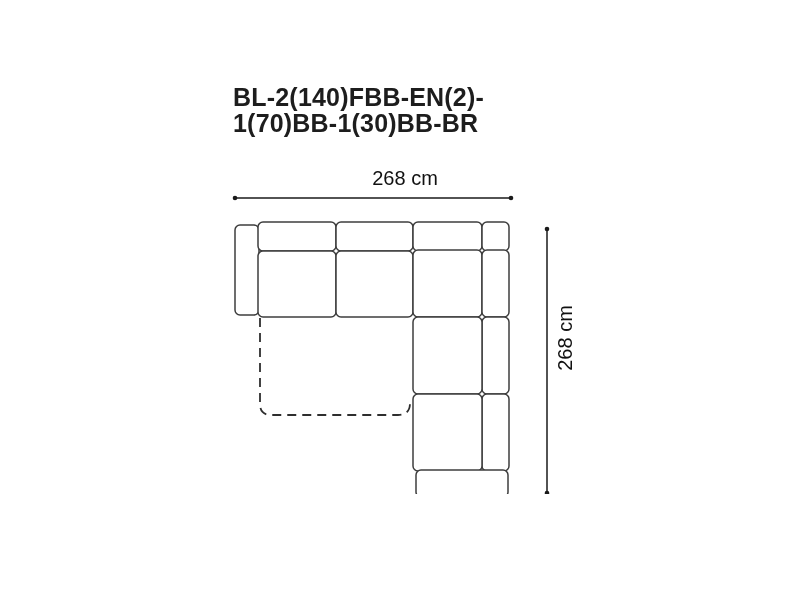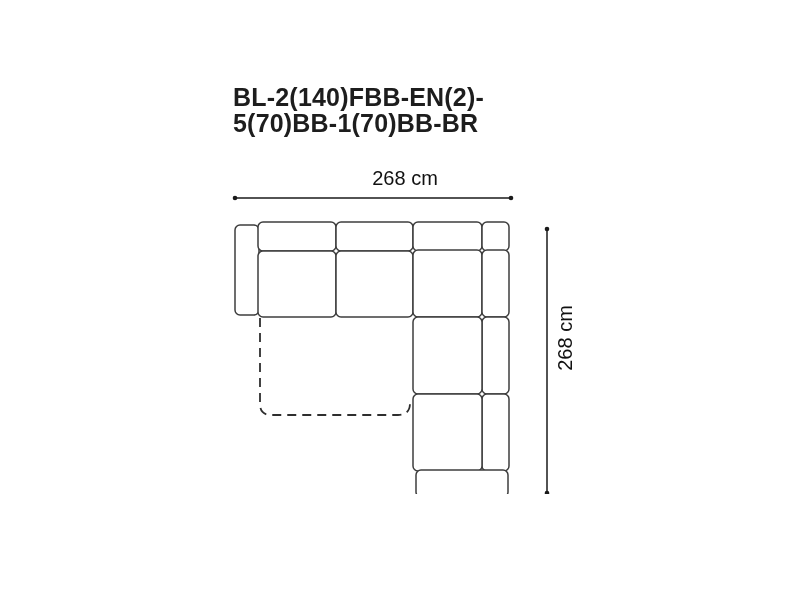"5(70)BB-1(70)BB-BR" div { text: 5(70)BB-1(70 -> 1(70)BB-1(30 }
